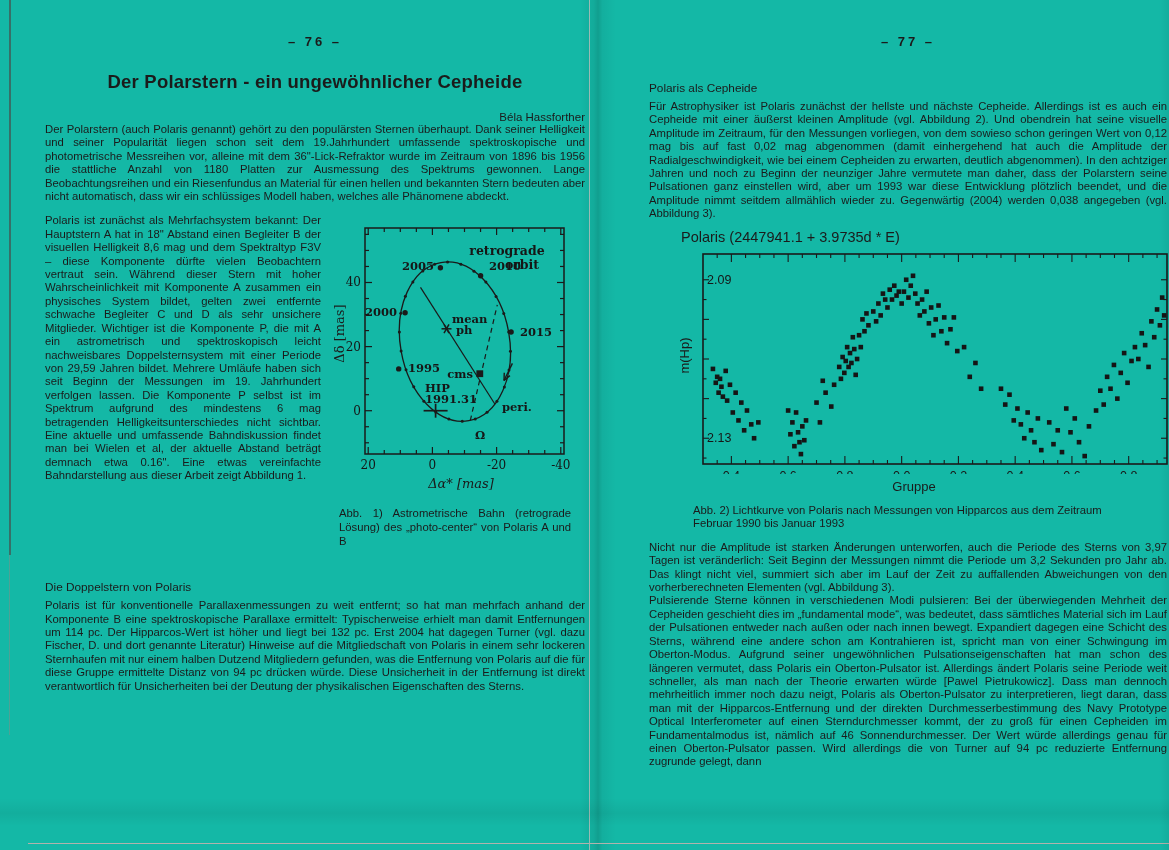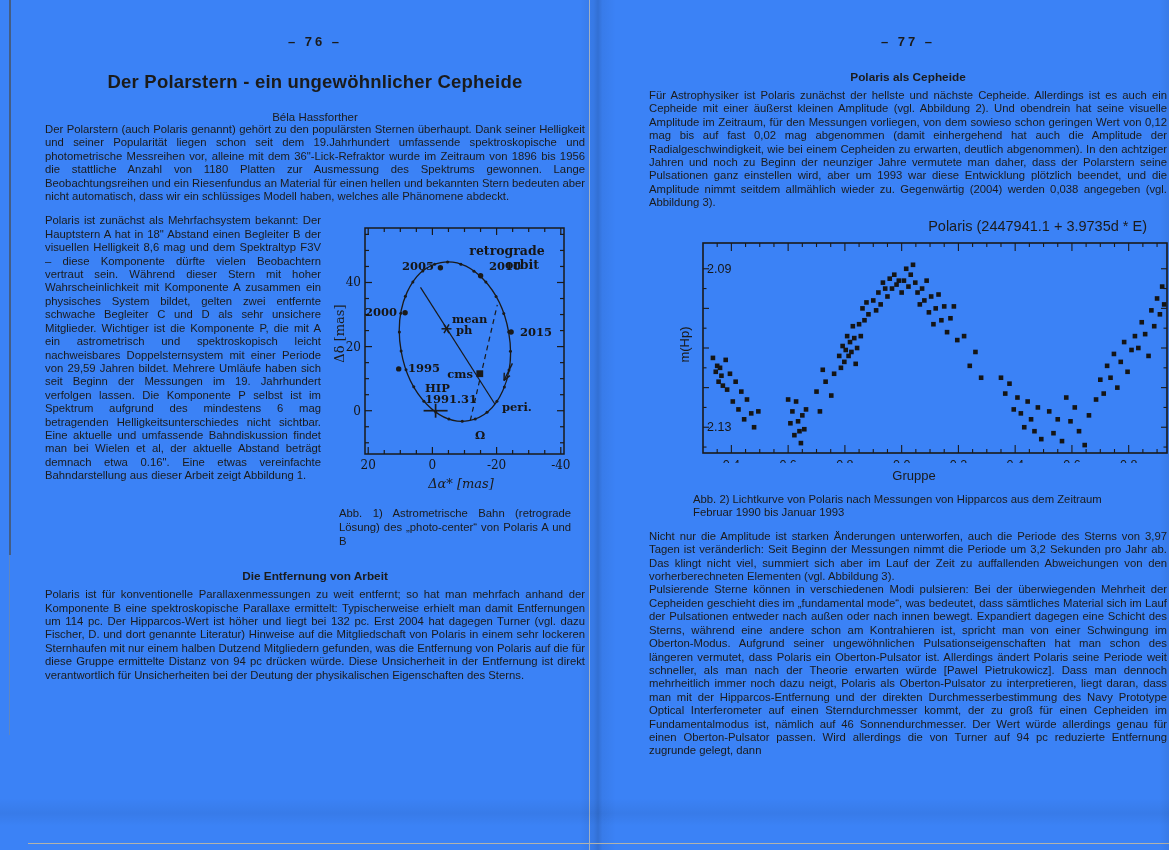"– 76 –" .scan { background: #3b82f6 -> #14b8a6 }
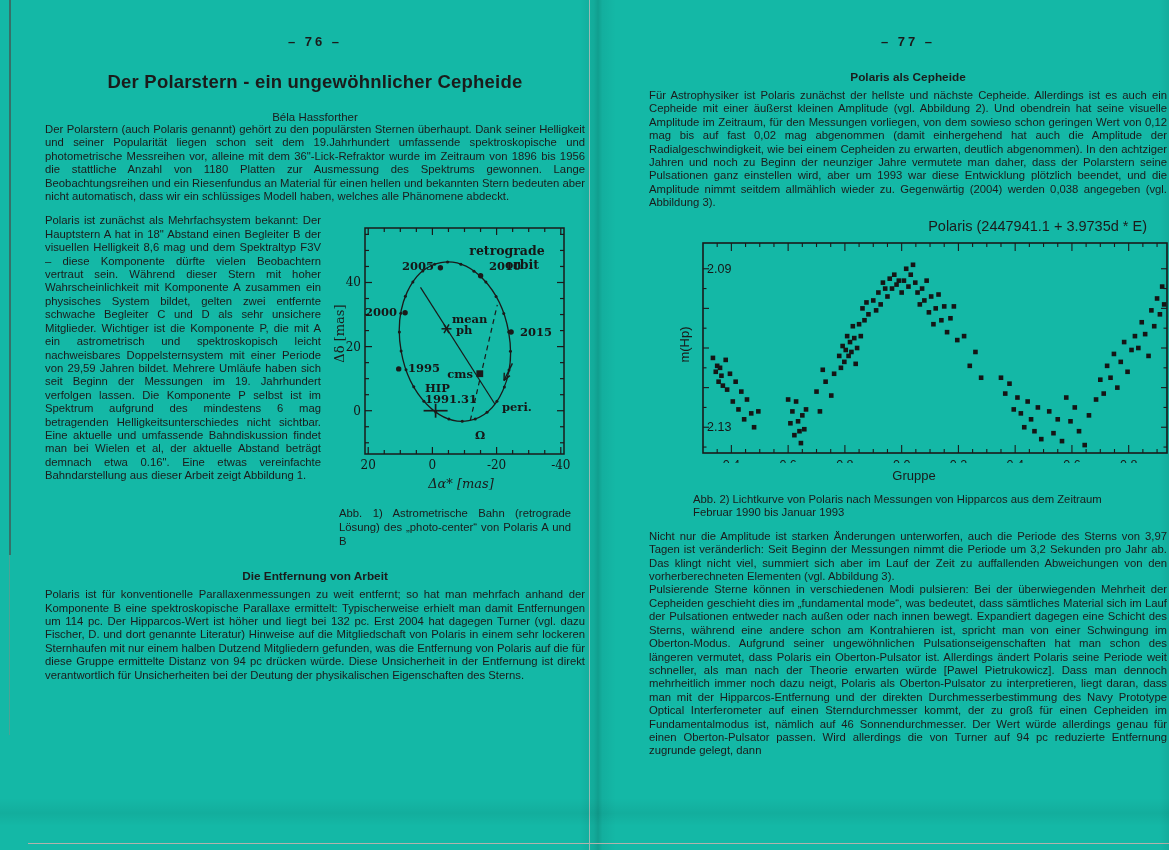"Polaris als Cepheide" h2.sect { font-weight: bold -> normal; margin: 21px 0 5px -> 32px 0 5px; text-align: center -> none }
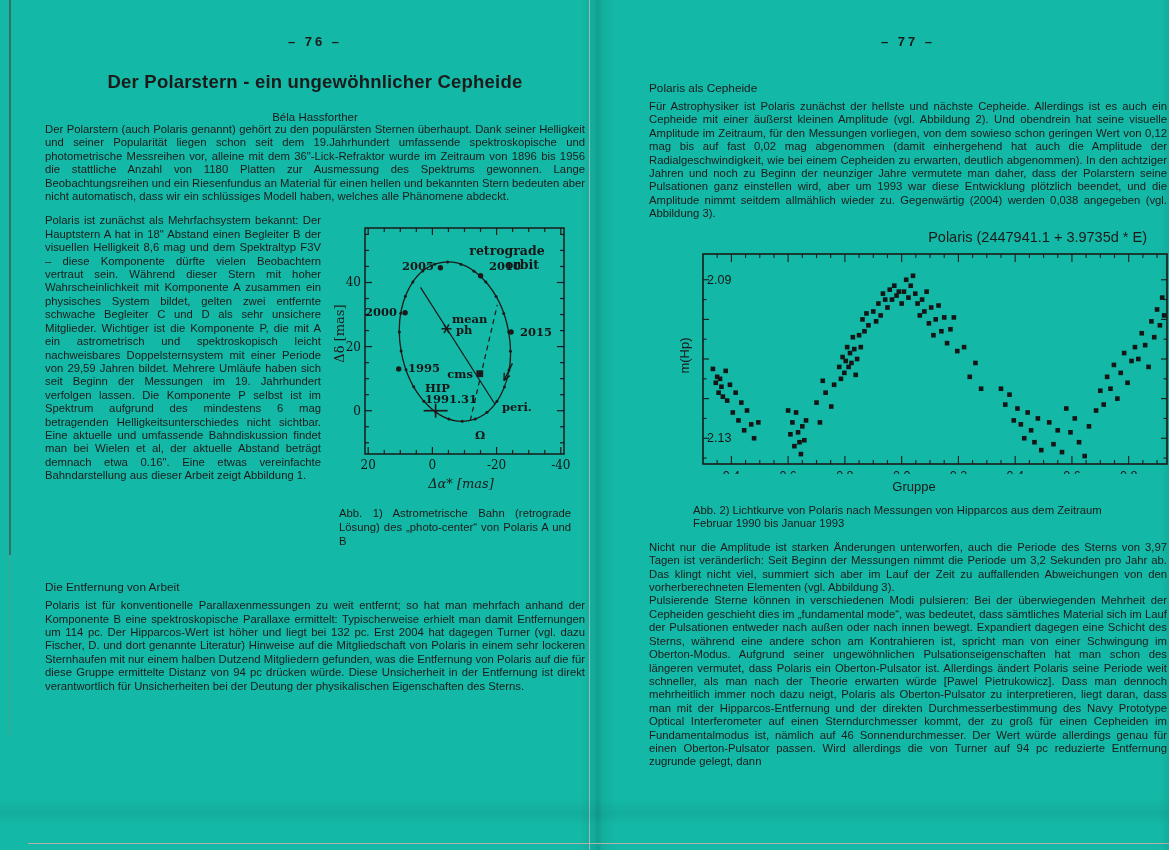"Béla Hassforther" .author { text-align: center -> right }
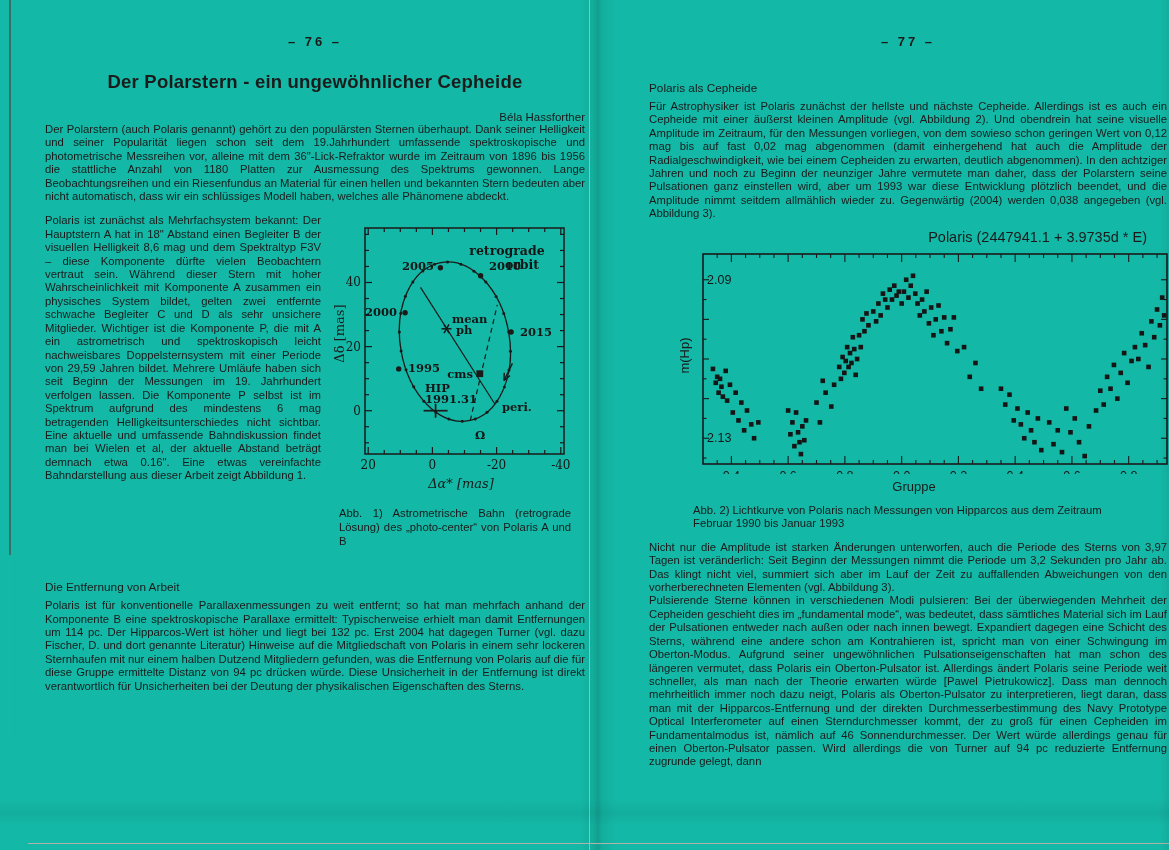"Polaris (2447941.1 + 3.9735d *" .fig2-title { text-align: right -> left }
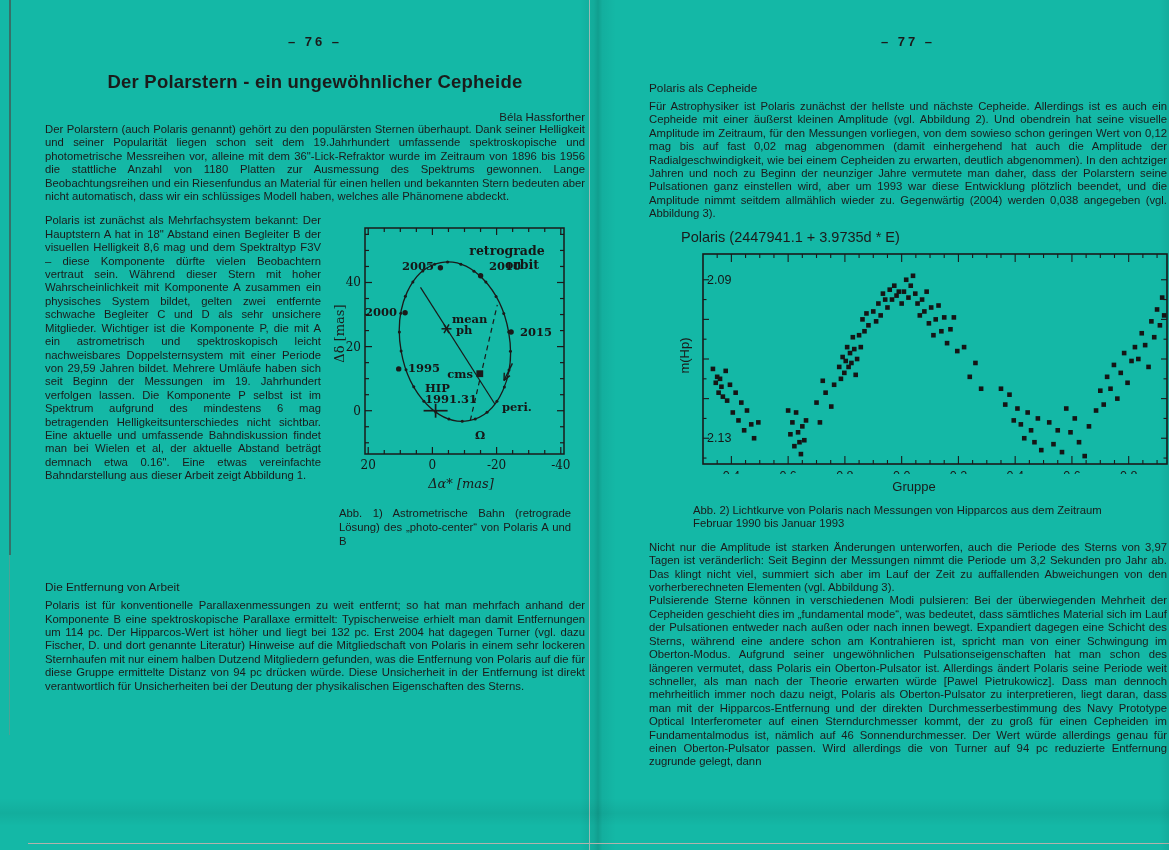"Die Entfernung von Arbeit" h2.sect { text: Entfernung von Arbeit -> Doppelstern von Polaris }
